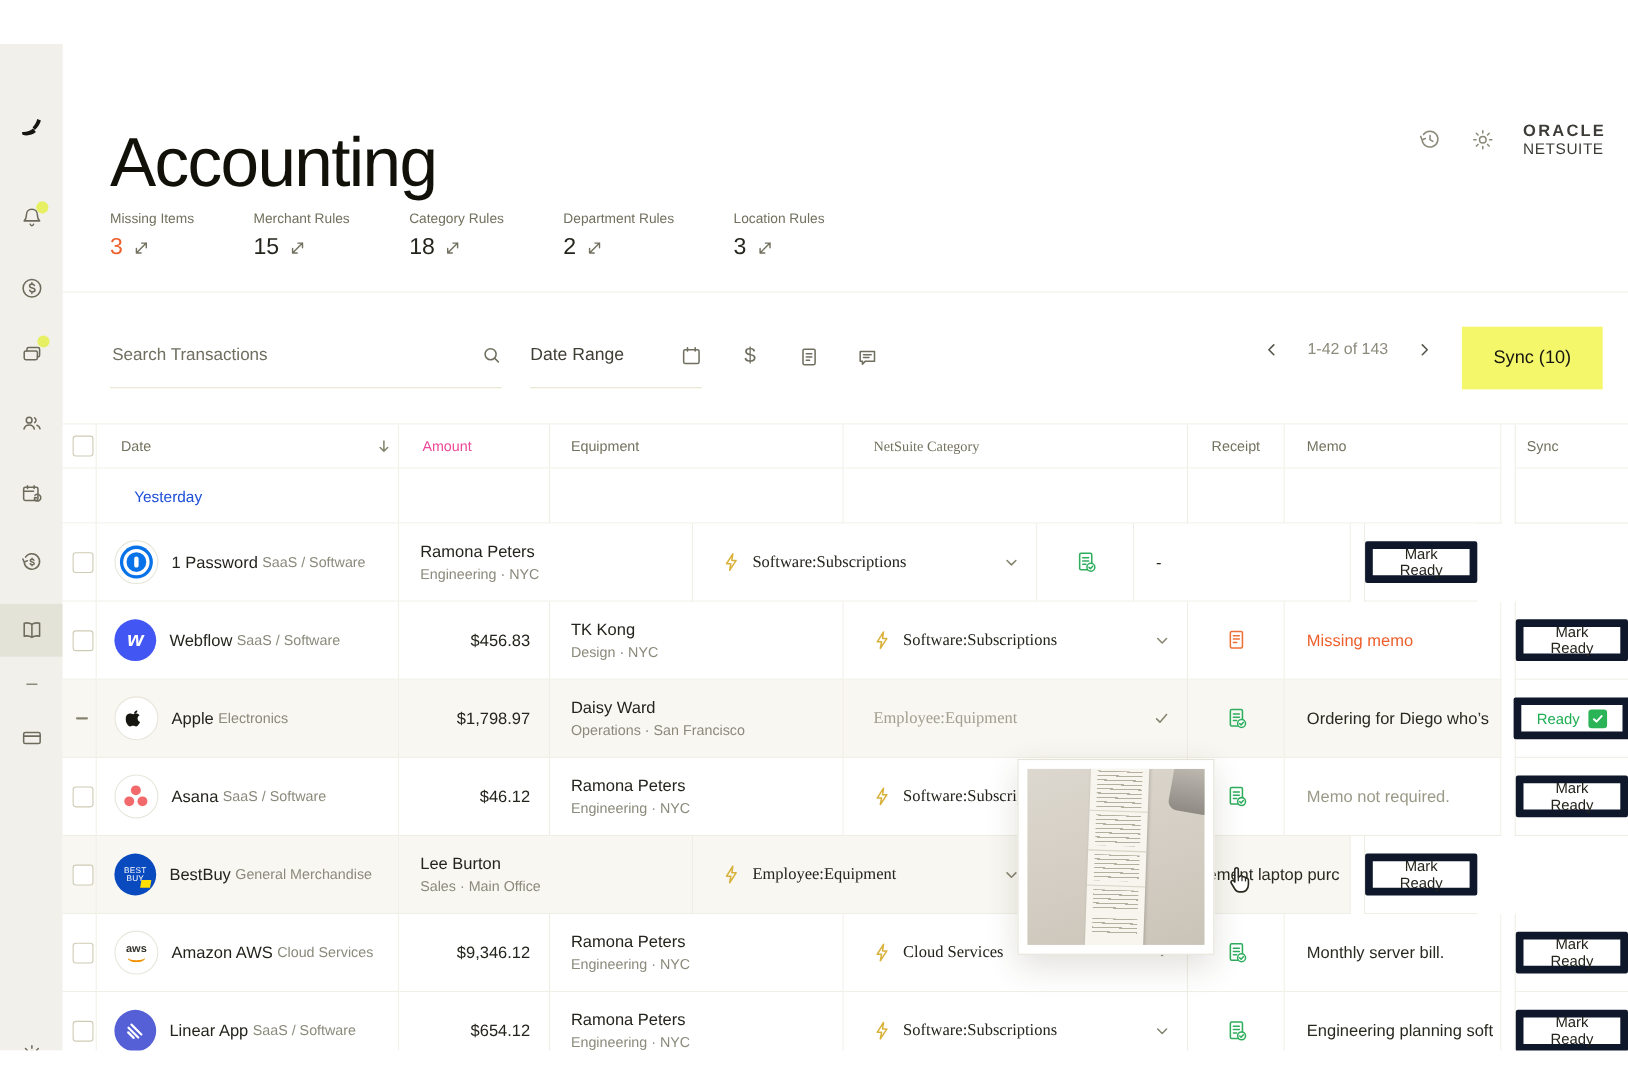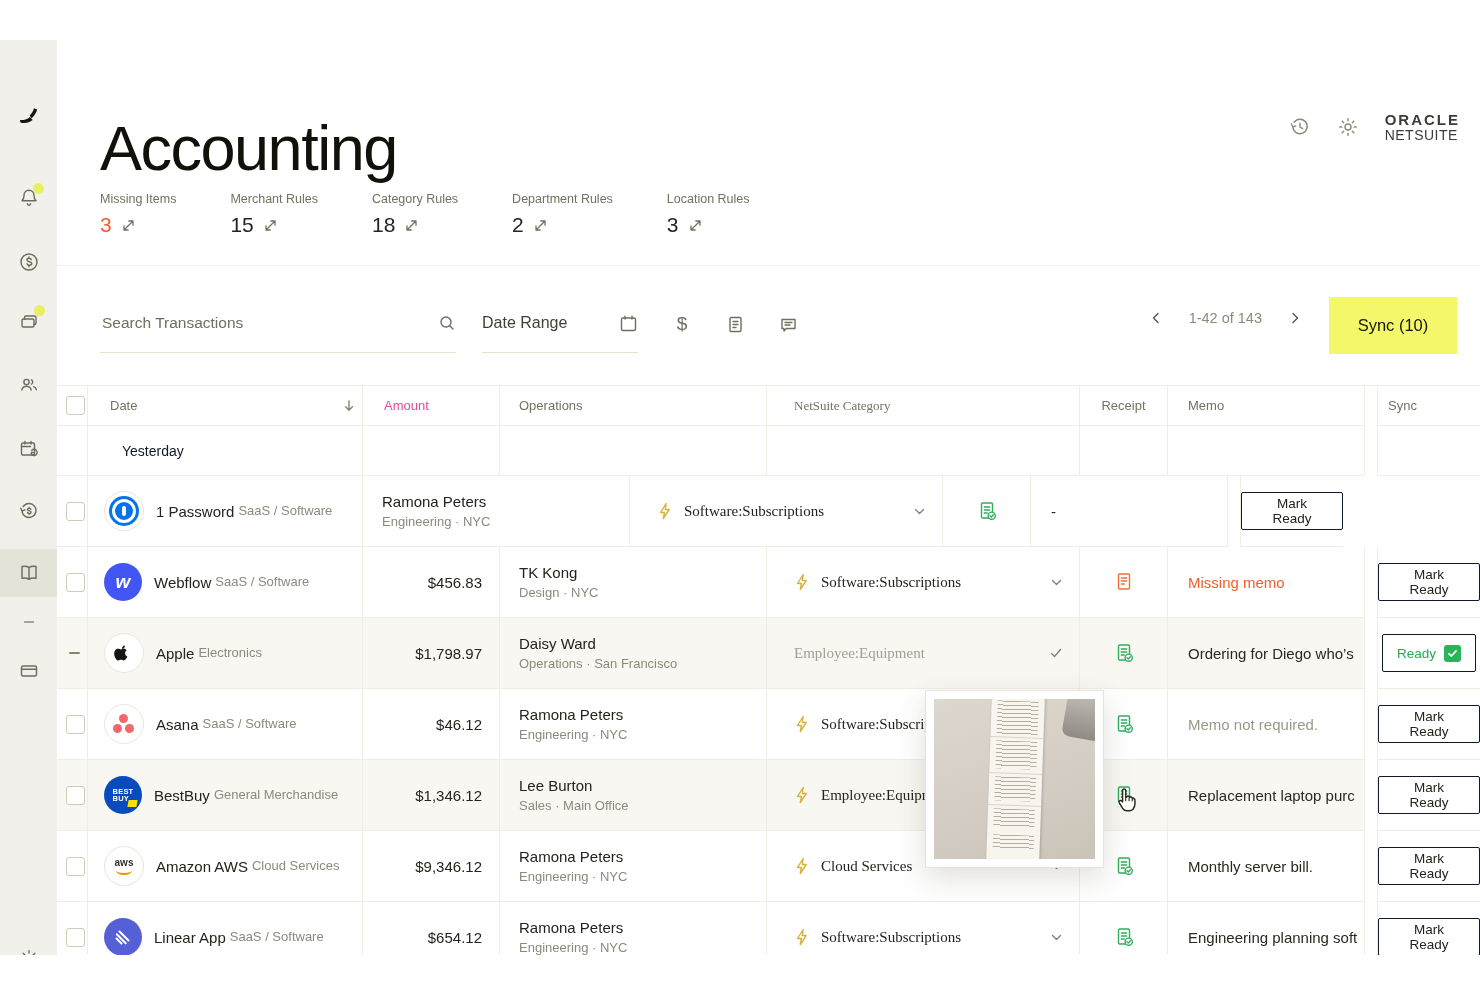"Operations" span { text: Operations -> Equipment }
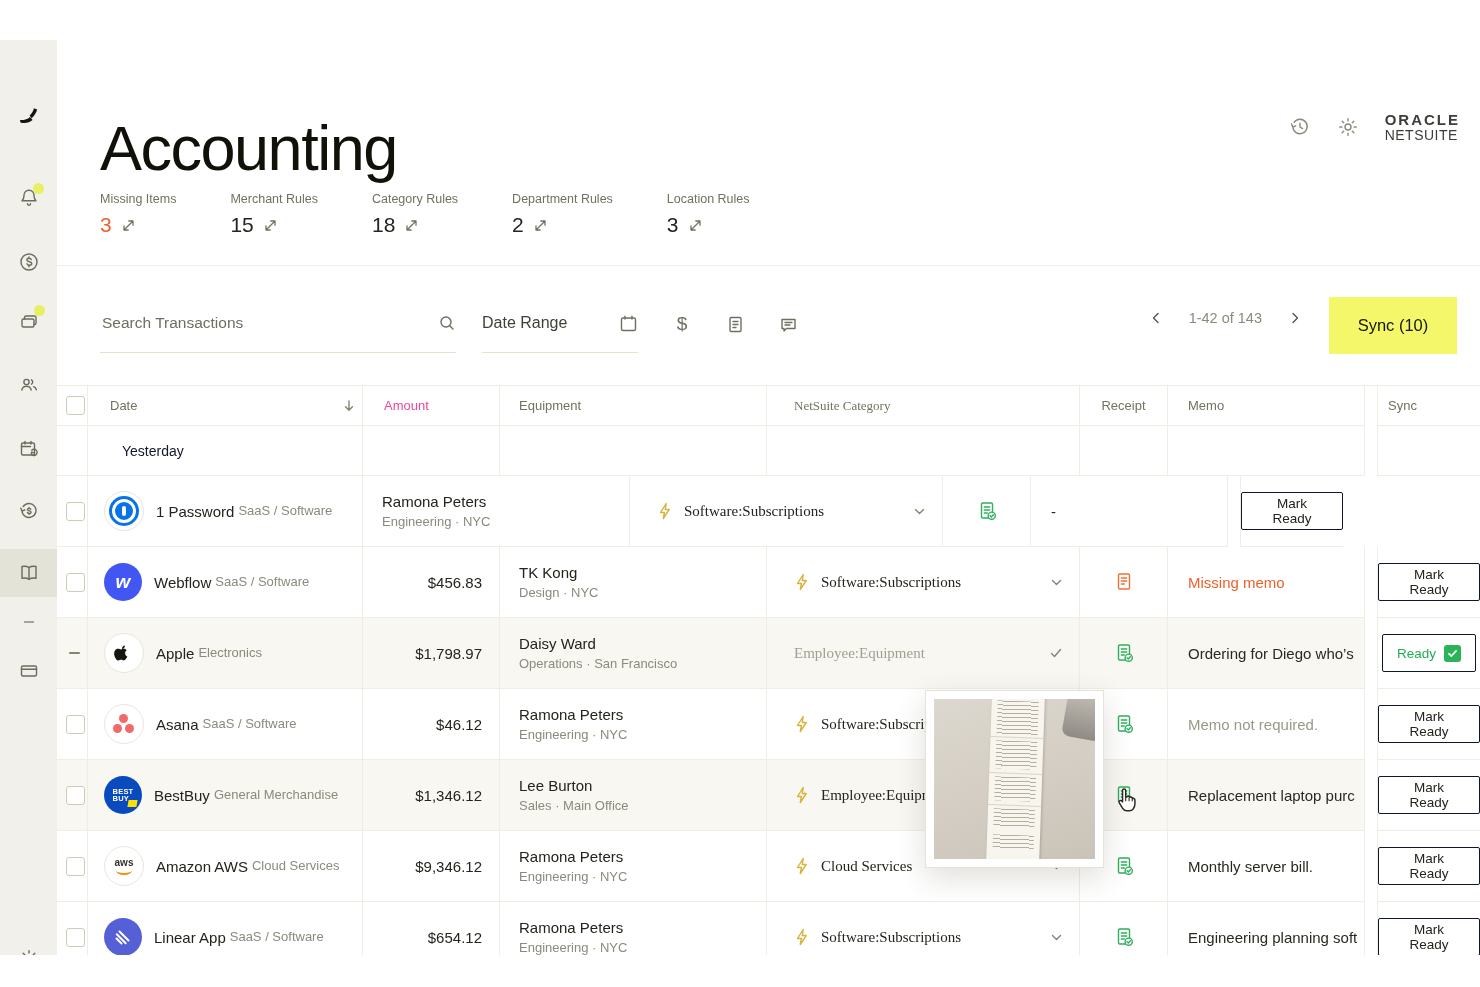"Yesterday" .group-label { color: #0f172a -> #1d4ed8 }
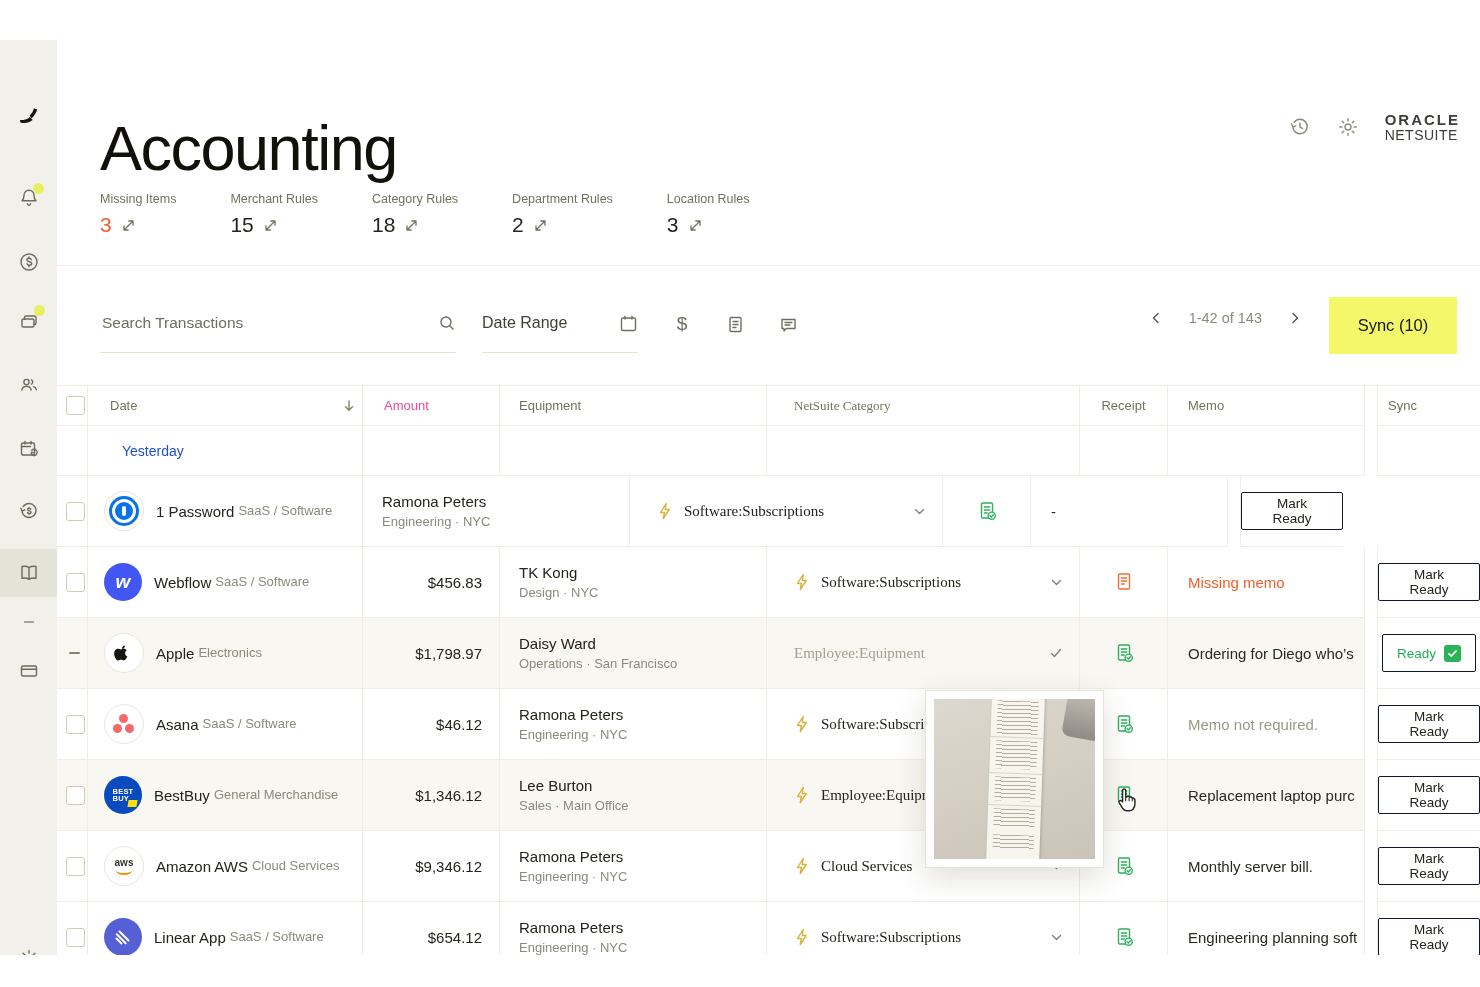"Mark Ready" .btn-ready { border: 1px solid #0f172a -> 7px solid #0f172a }
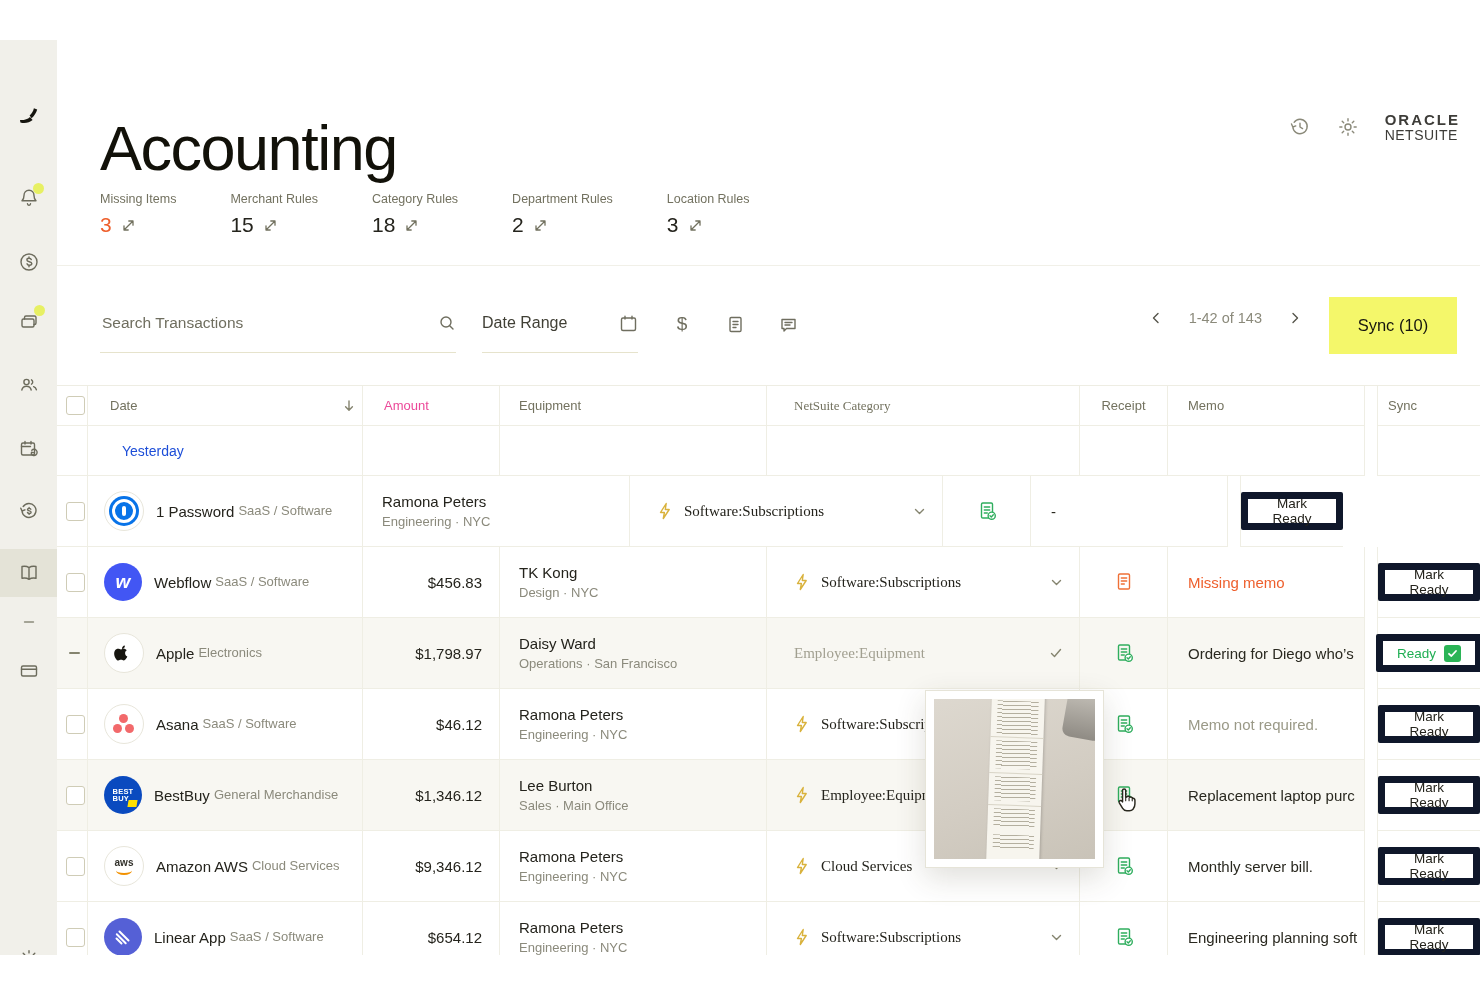"BEST" .bb-txt { font-weight: 700 -> 400; text-align: none -> center }
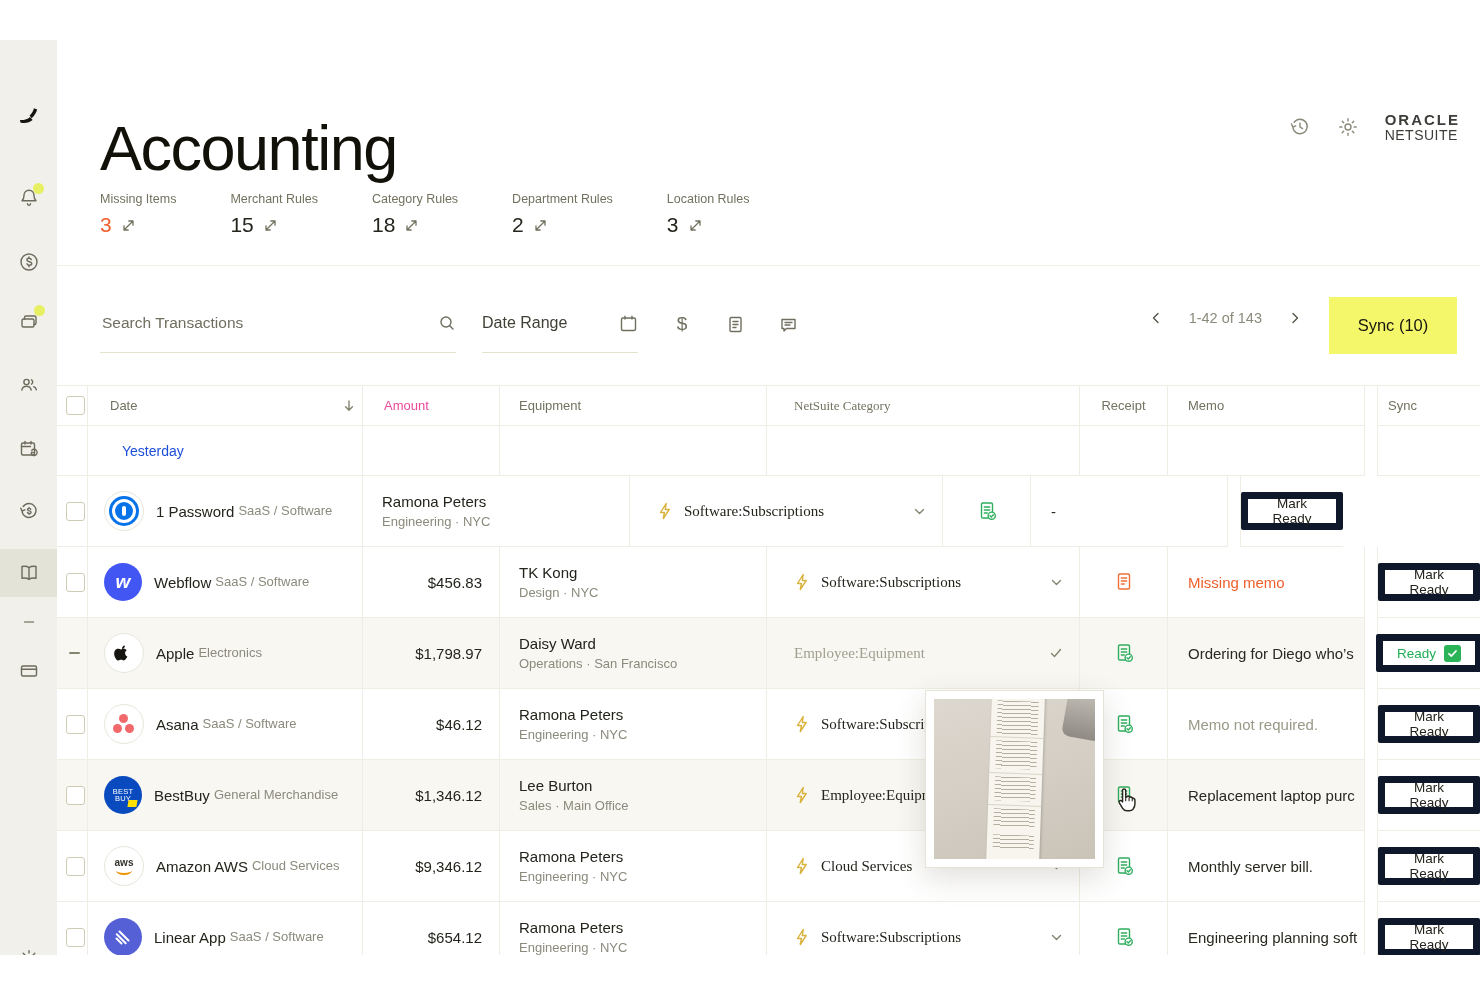"$1,346.12" div.cell { html: <div> <span>$1,346.12</span> </div> -> none }
